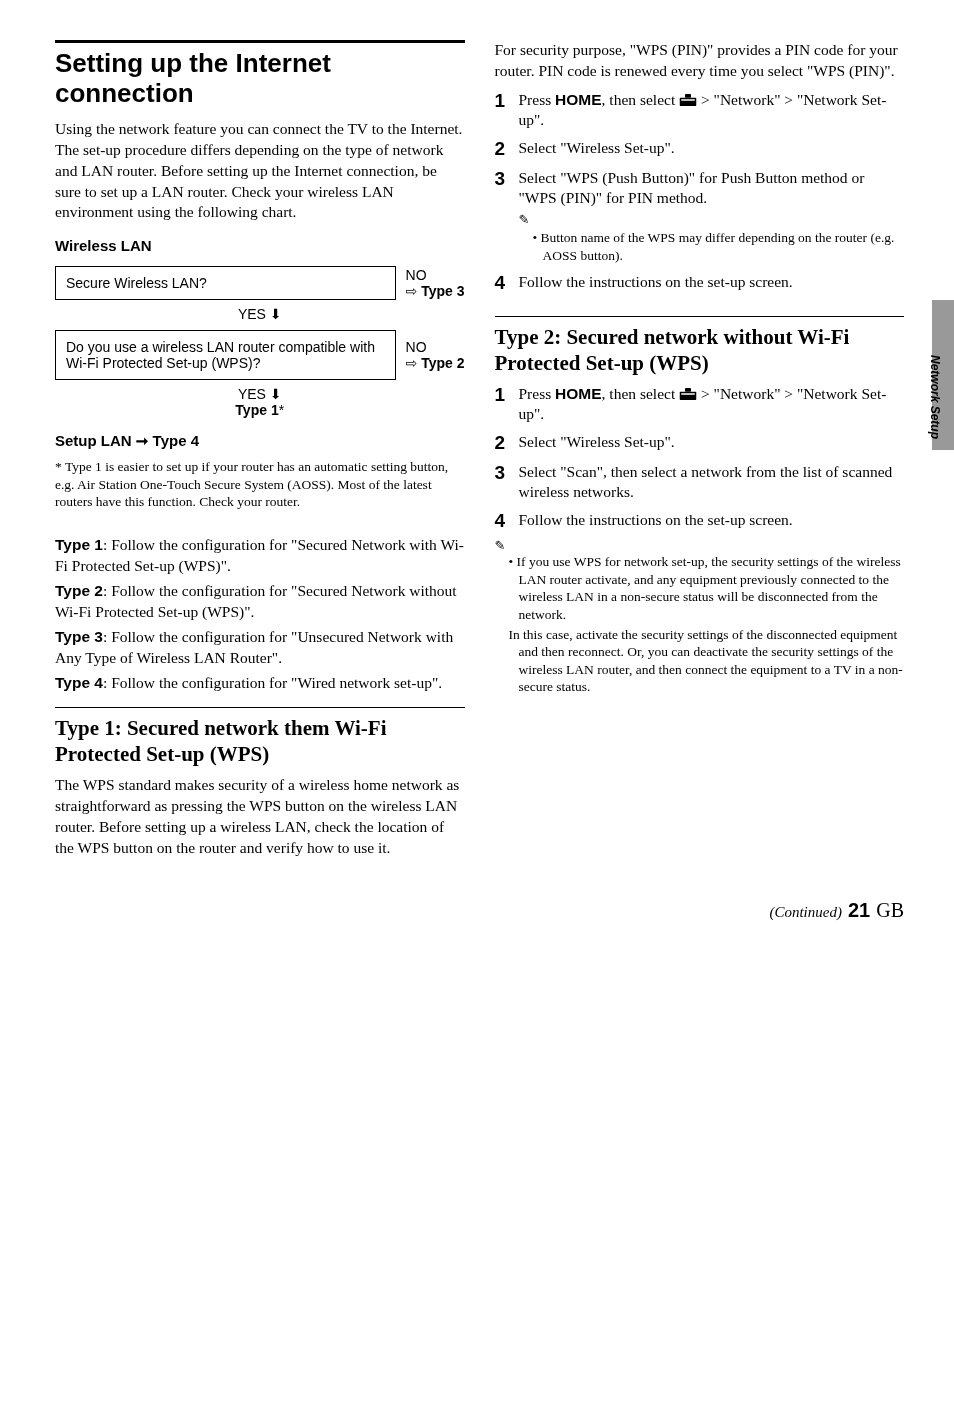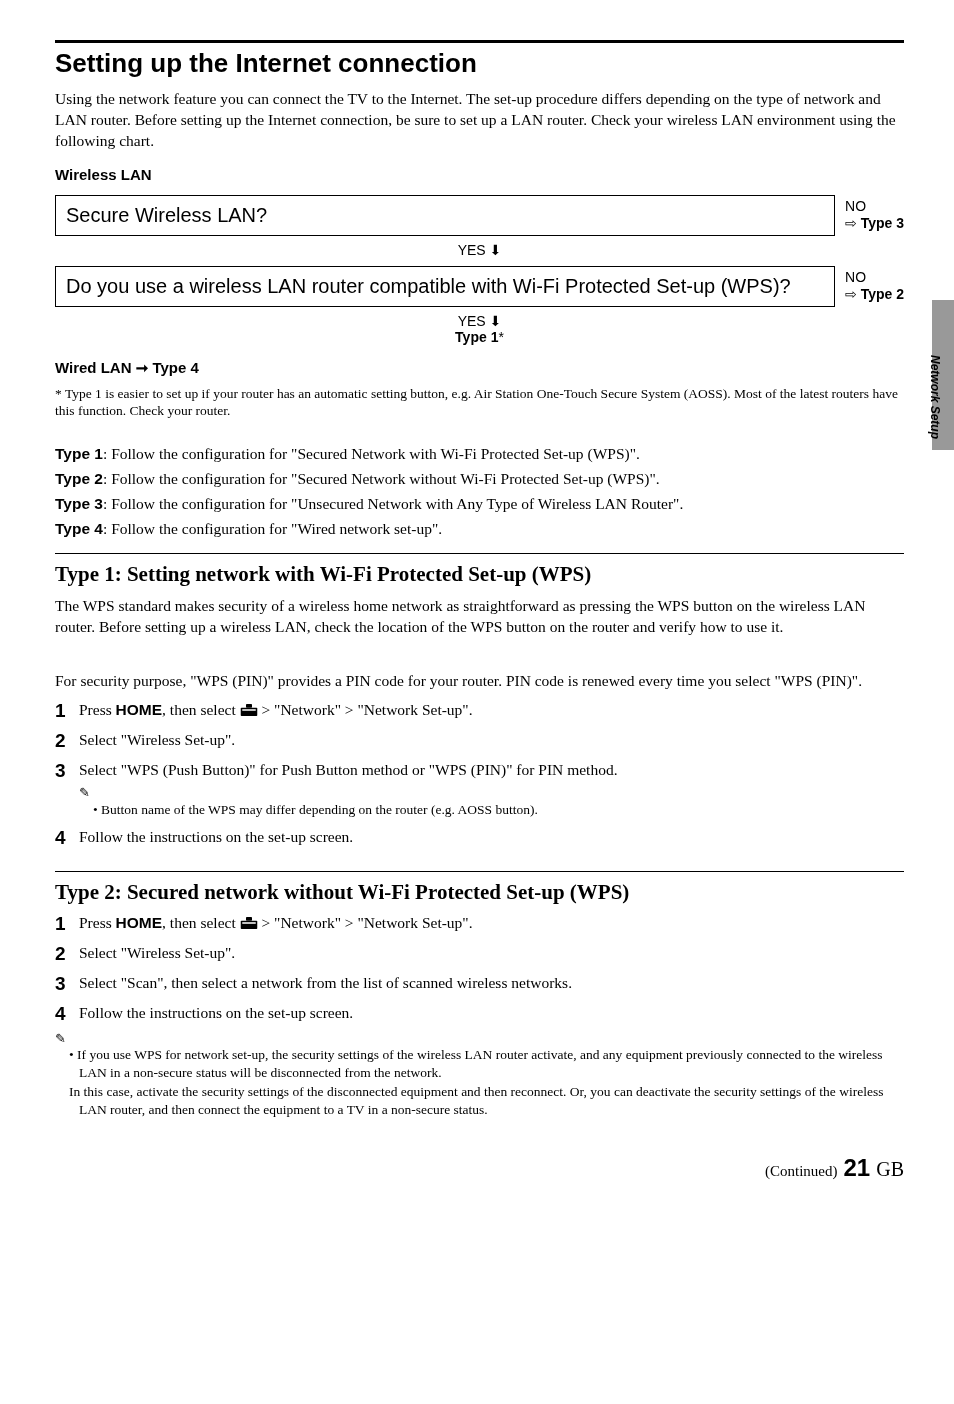"Setting up the Internet connection" .page { flex-direction: column -> none }
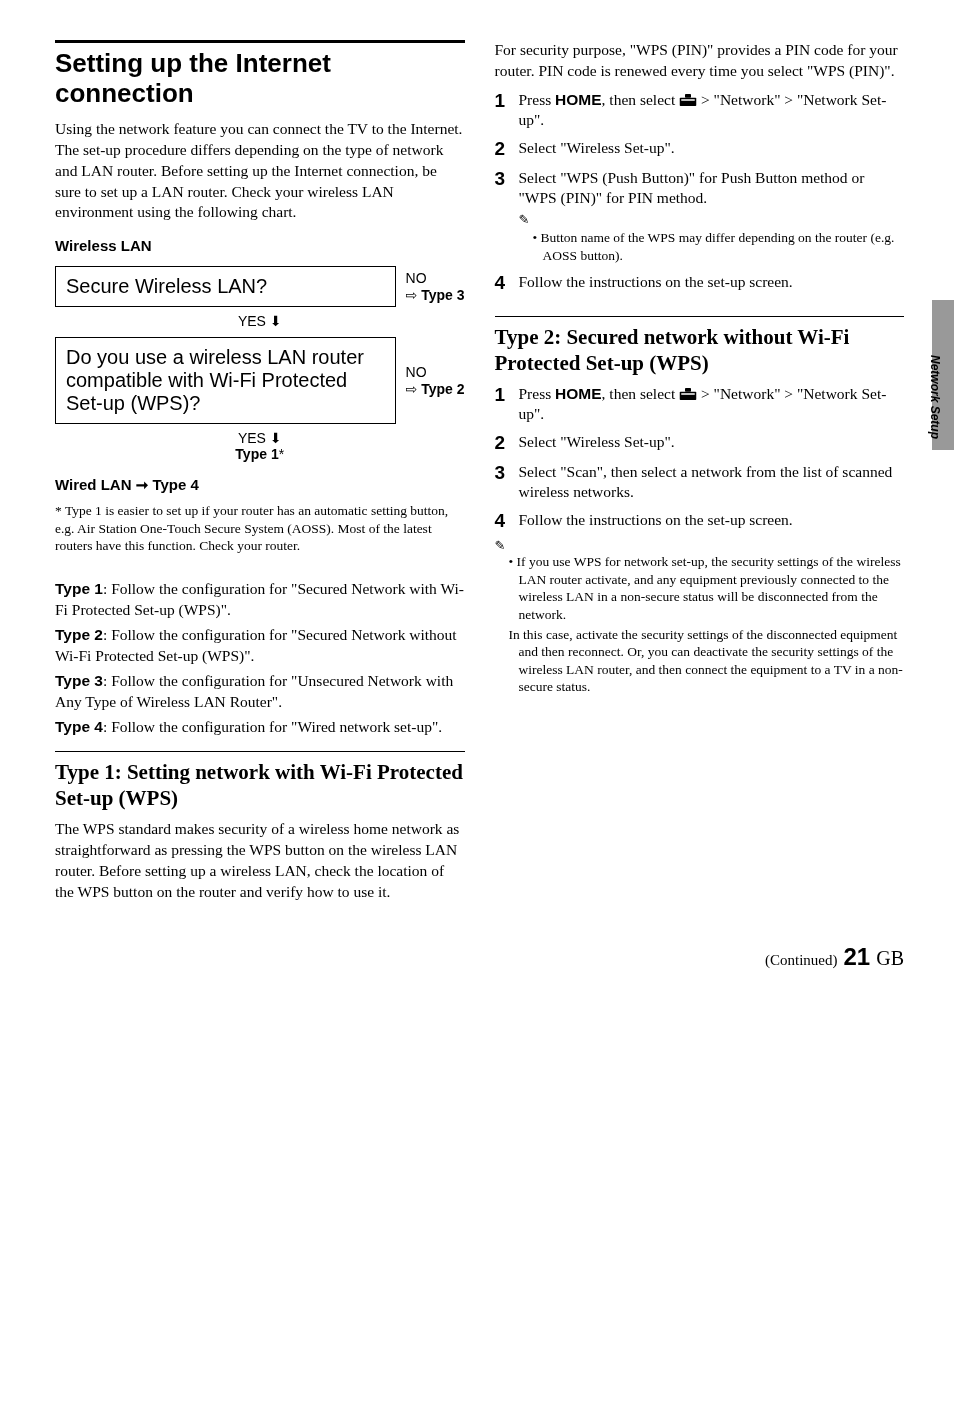"Secure Wireless LAN?" .flow-box { font-size: 20px -> 14px }
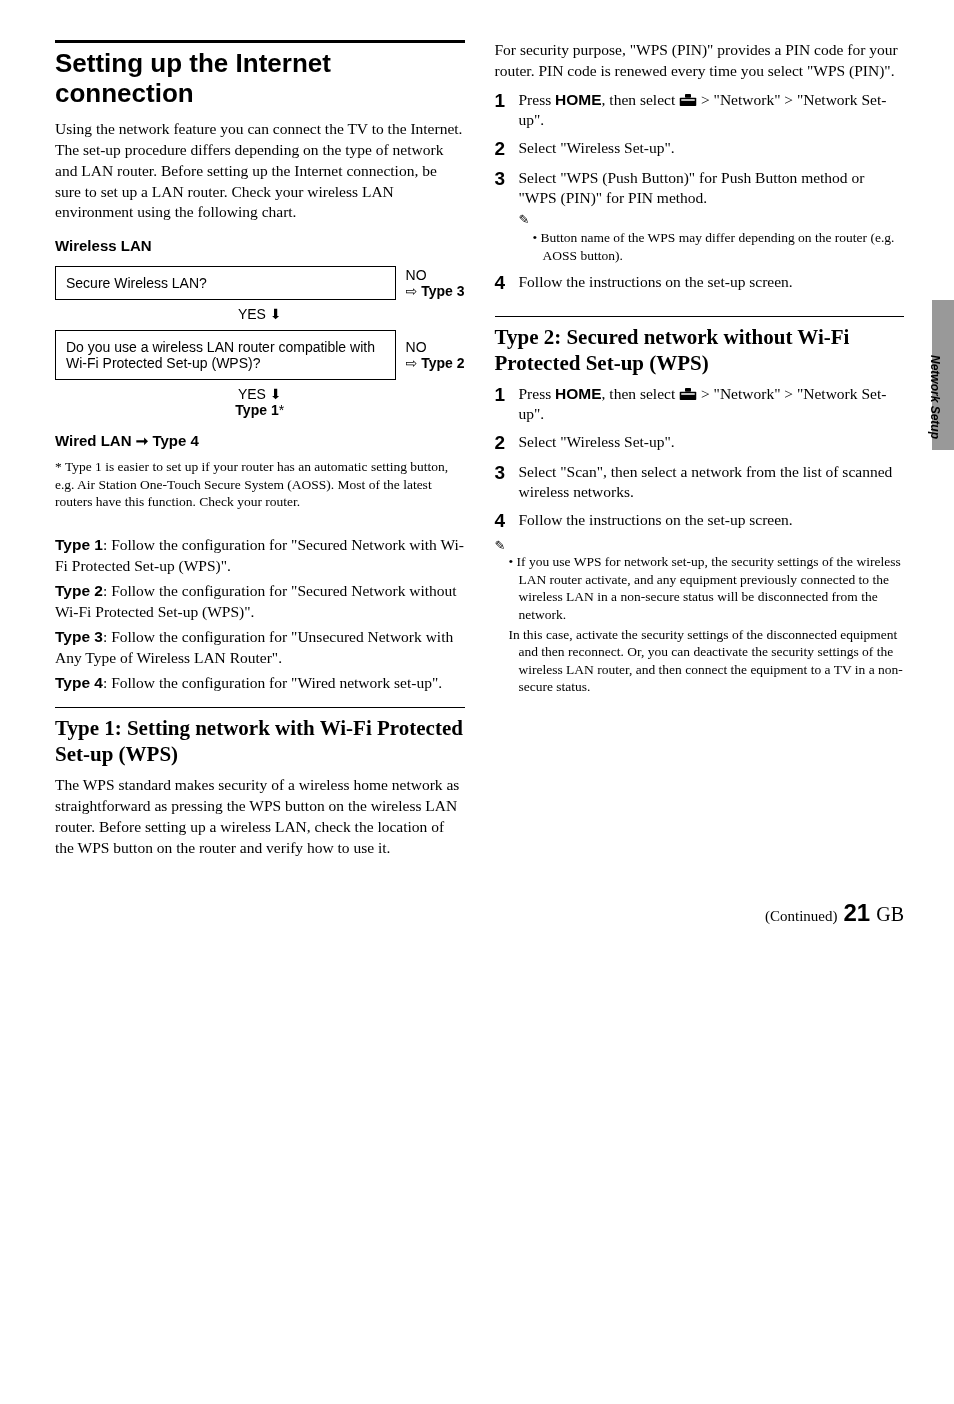"Wired LAN" span { text: Wired -> Setup }
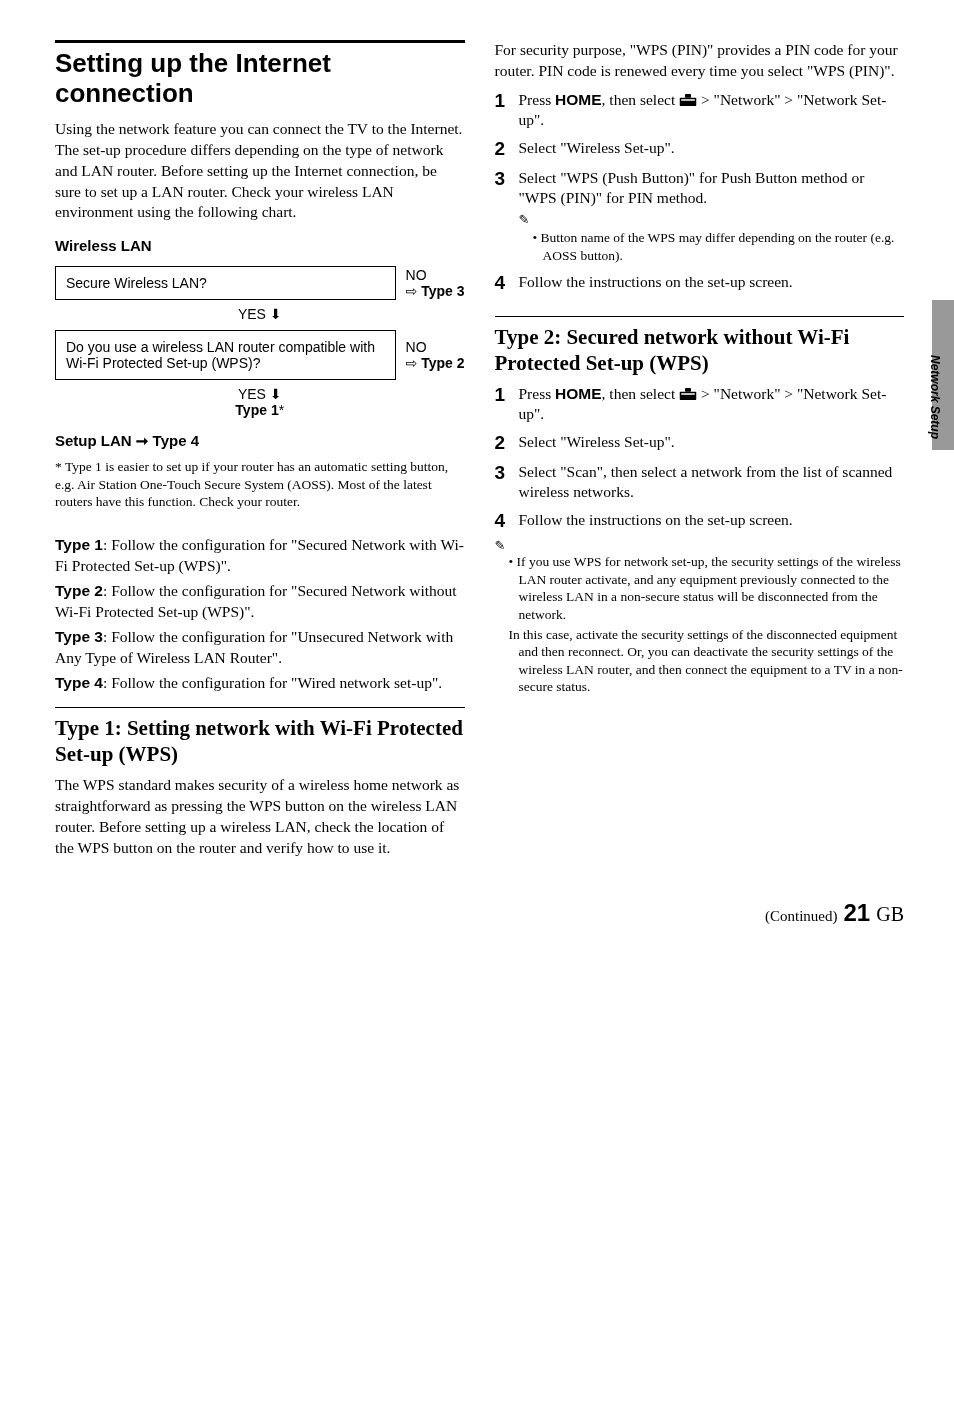"Type 1: Setting network with" h2 { text: Setting network with -> Secured network them }
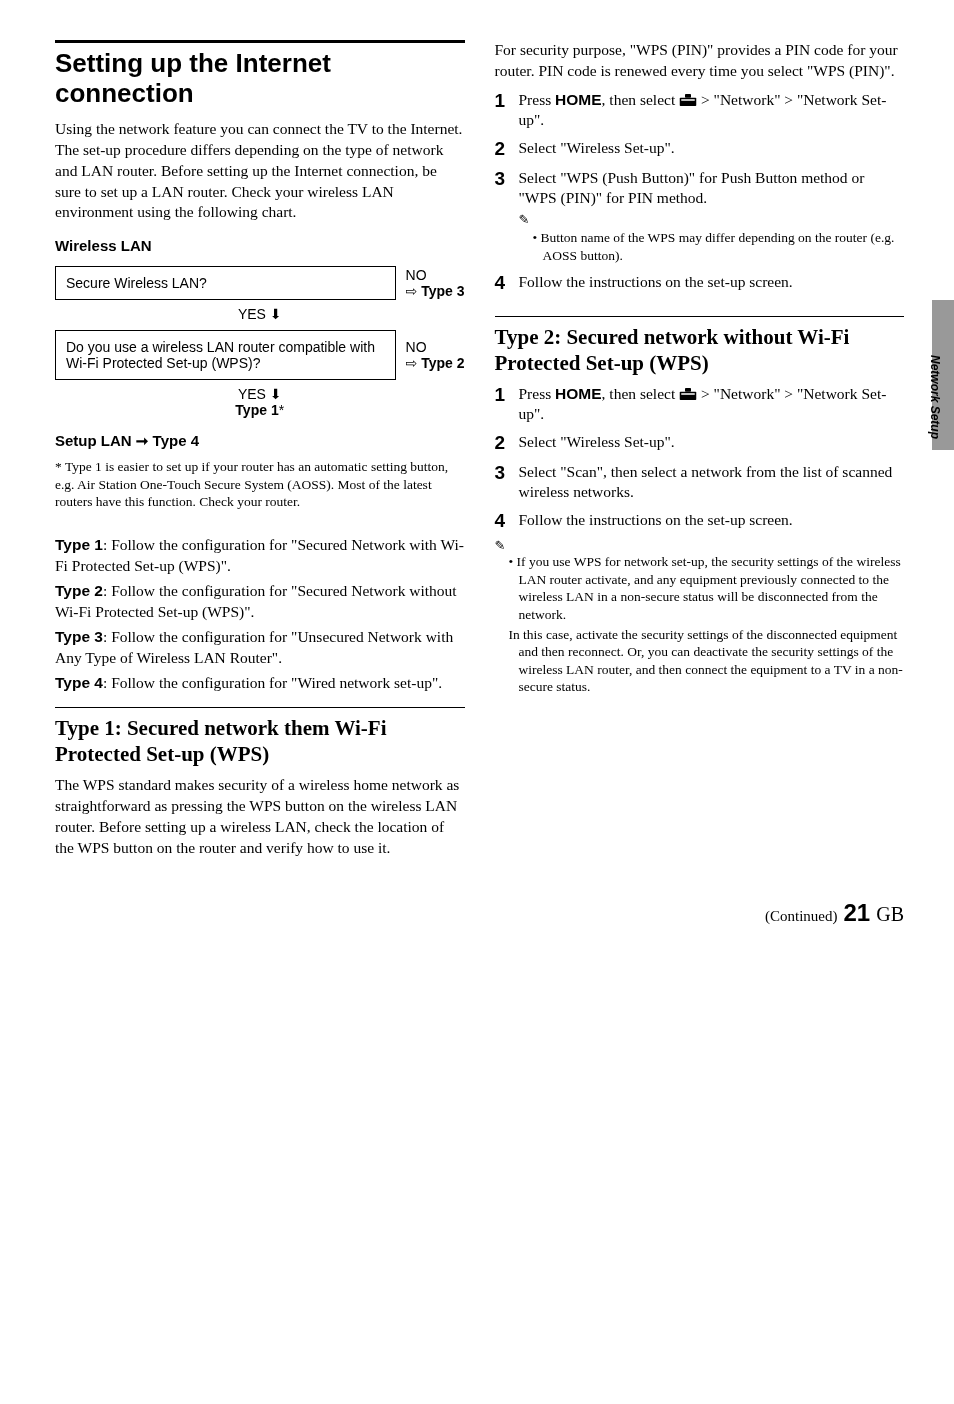"(Continued)" .footer .cont { font-style: none -> italic }
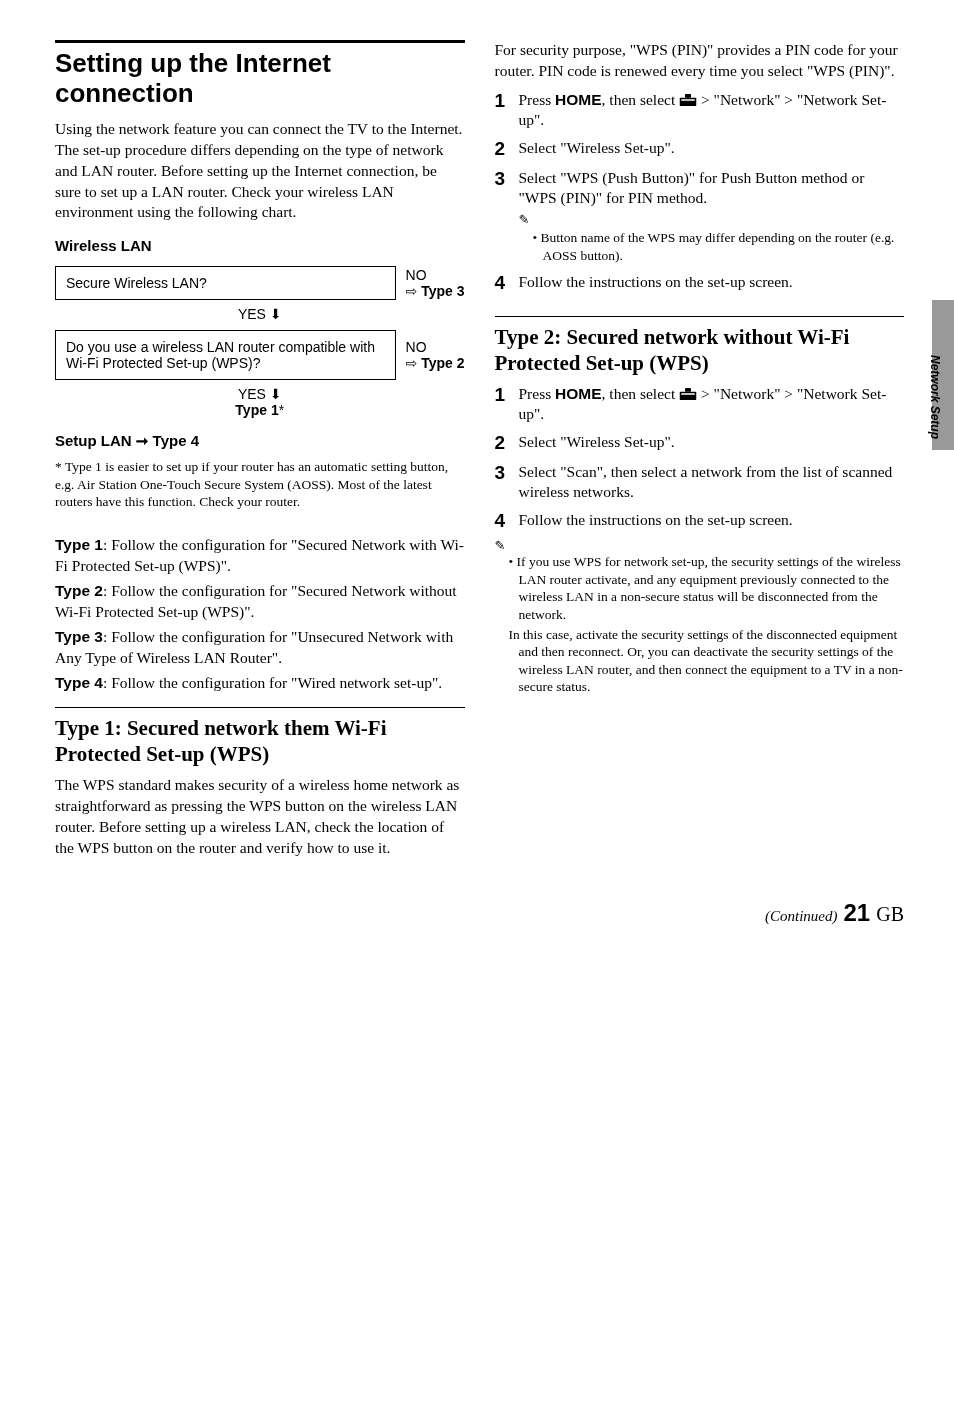"21" .footer .pg { font-size: 24px -> 20px }
